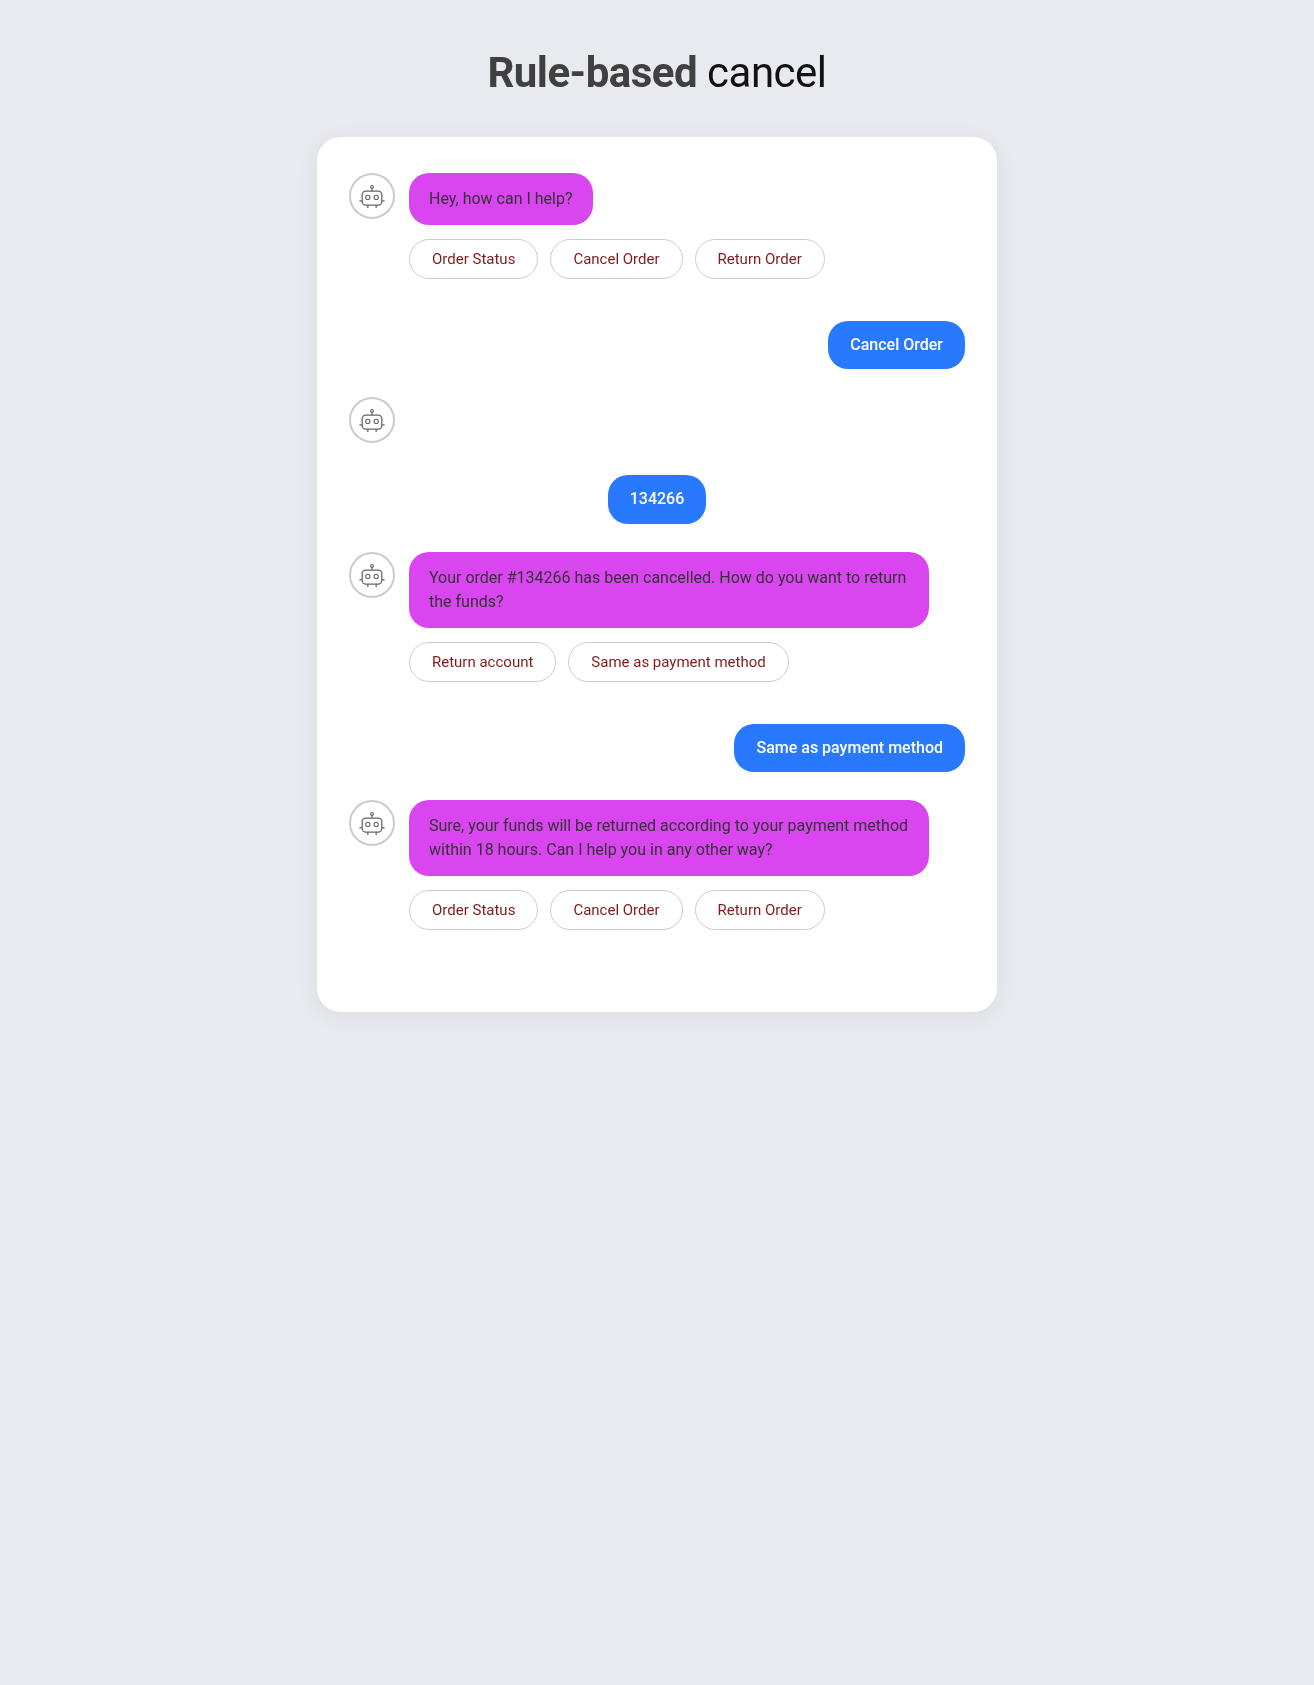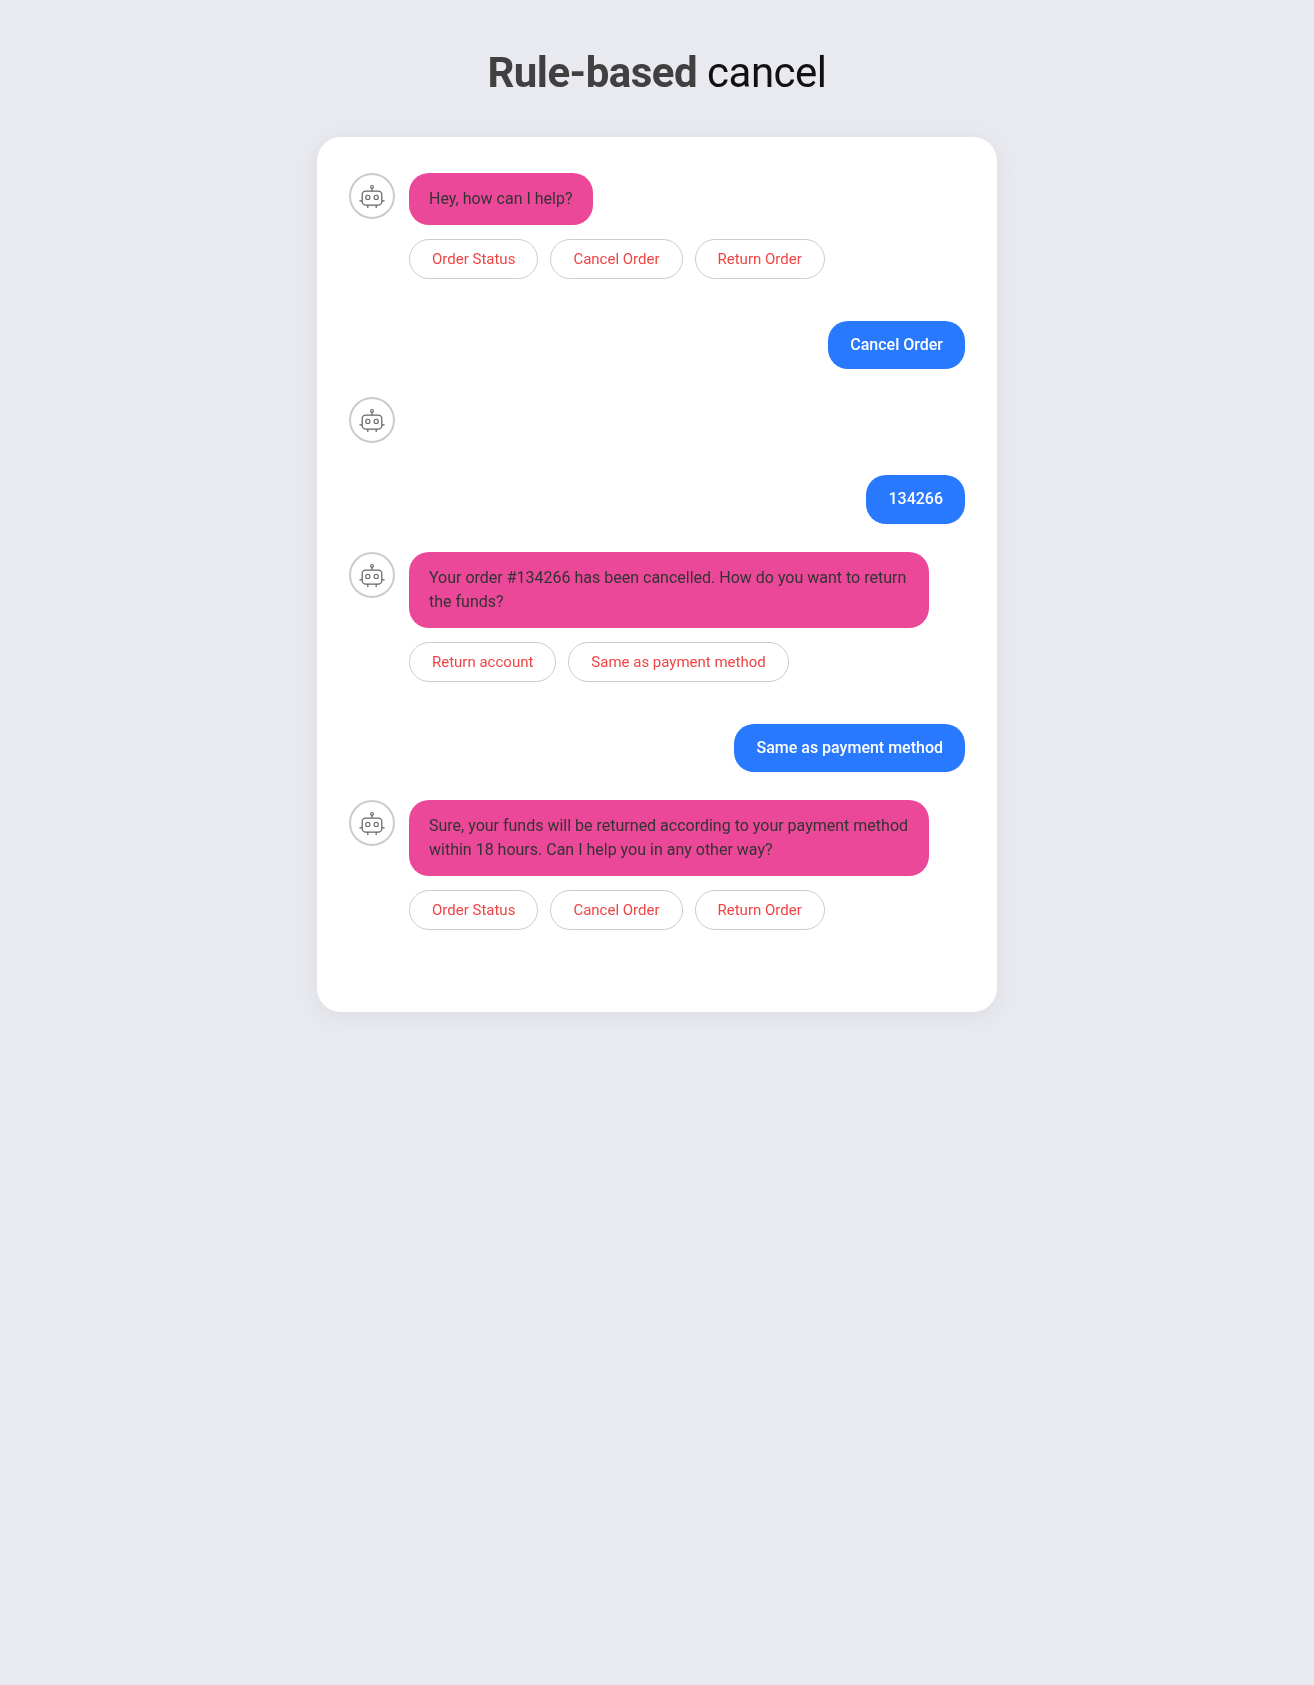"Hey, how can I help?" .bot-bubble { background: #ec4899 -> #d946ef }
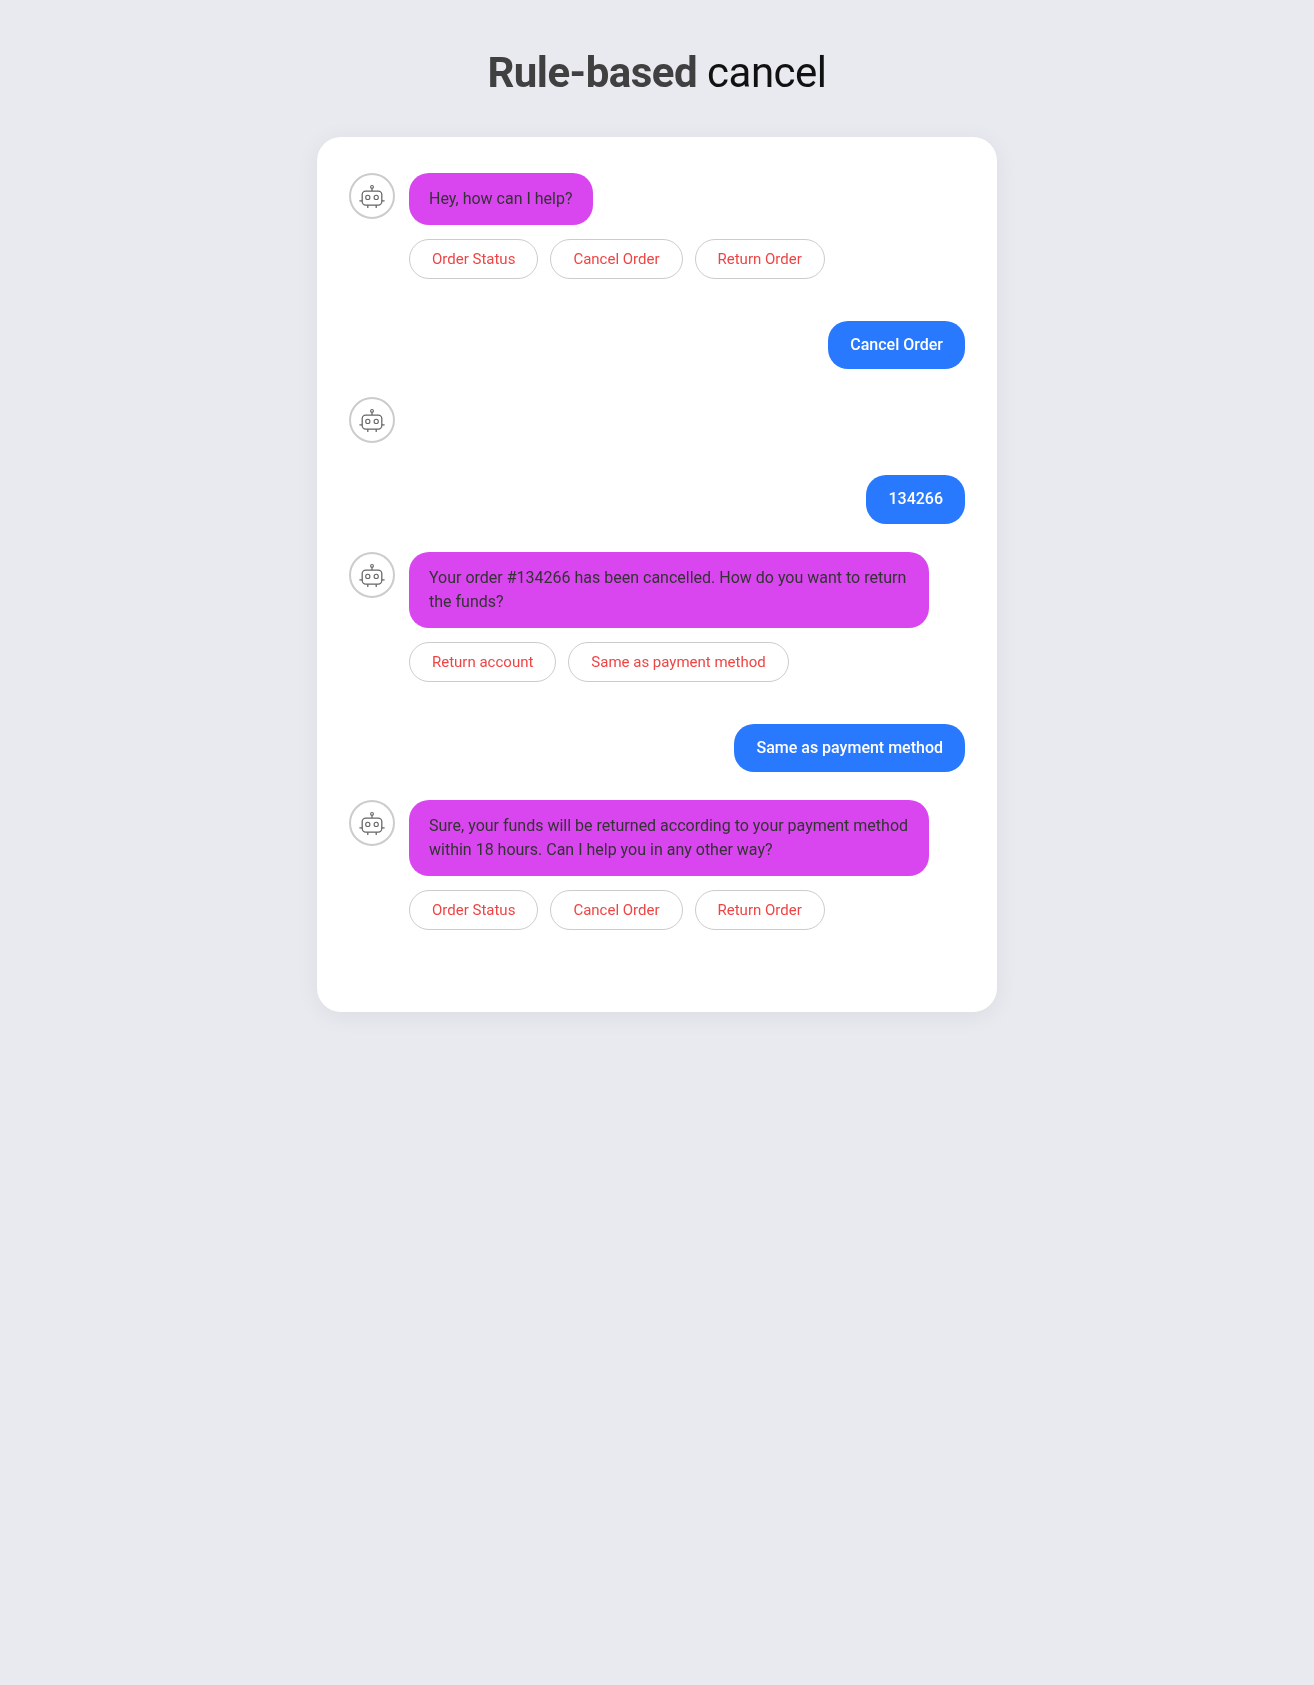"Order Status" .option-btn { color: #ef4444 -> #7f1d1d }
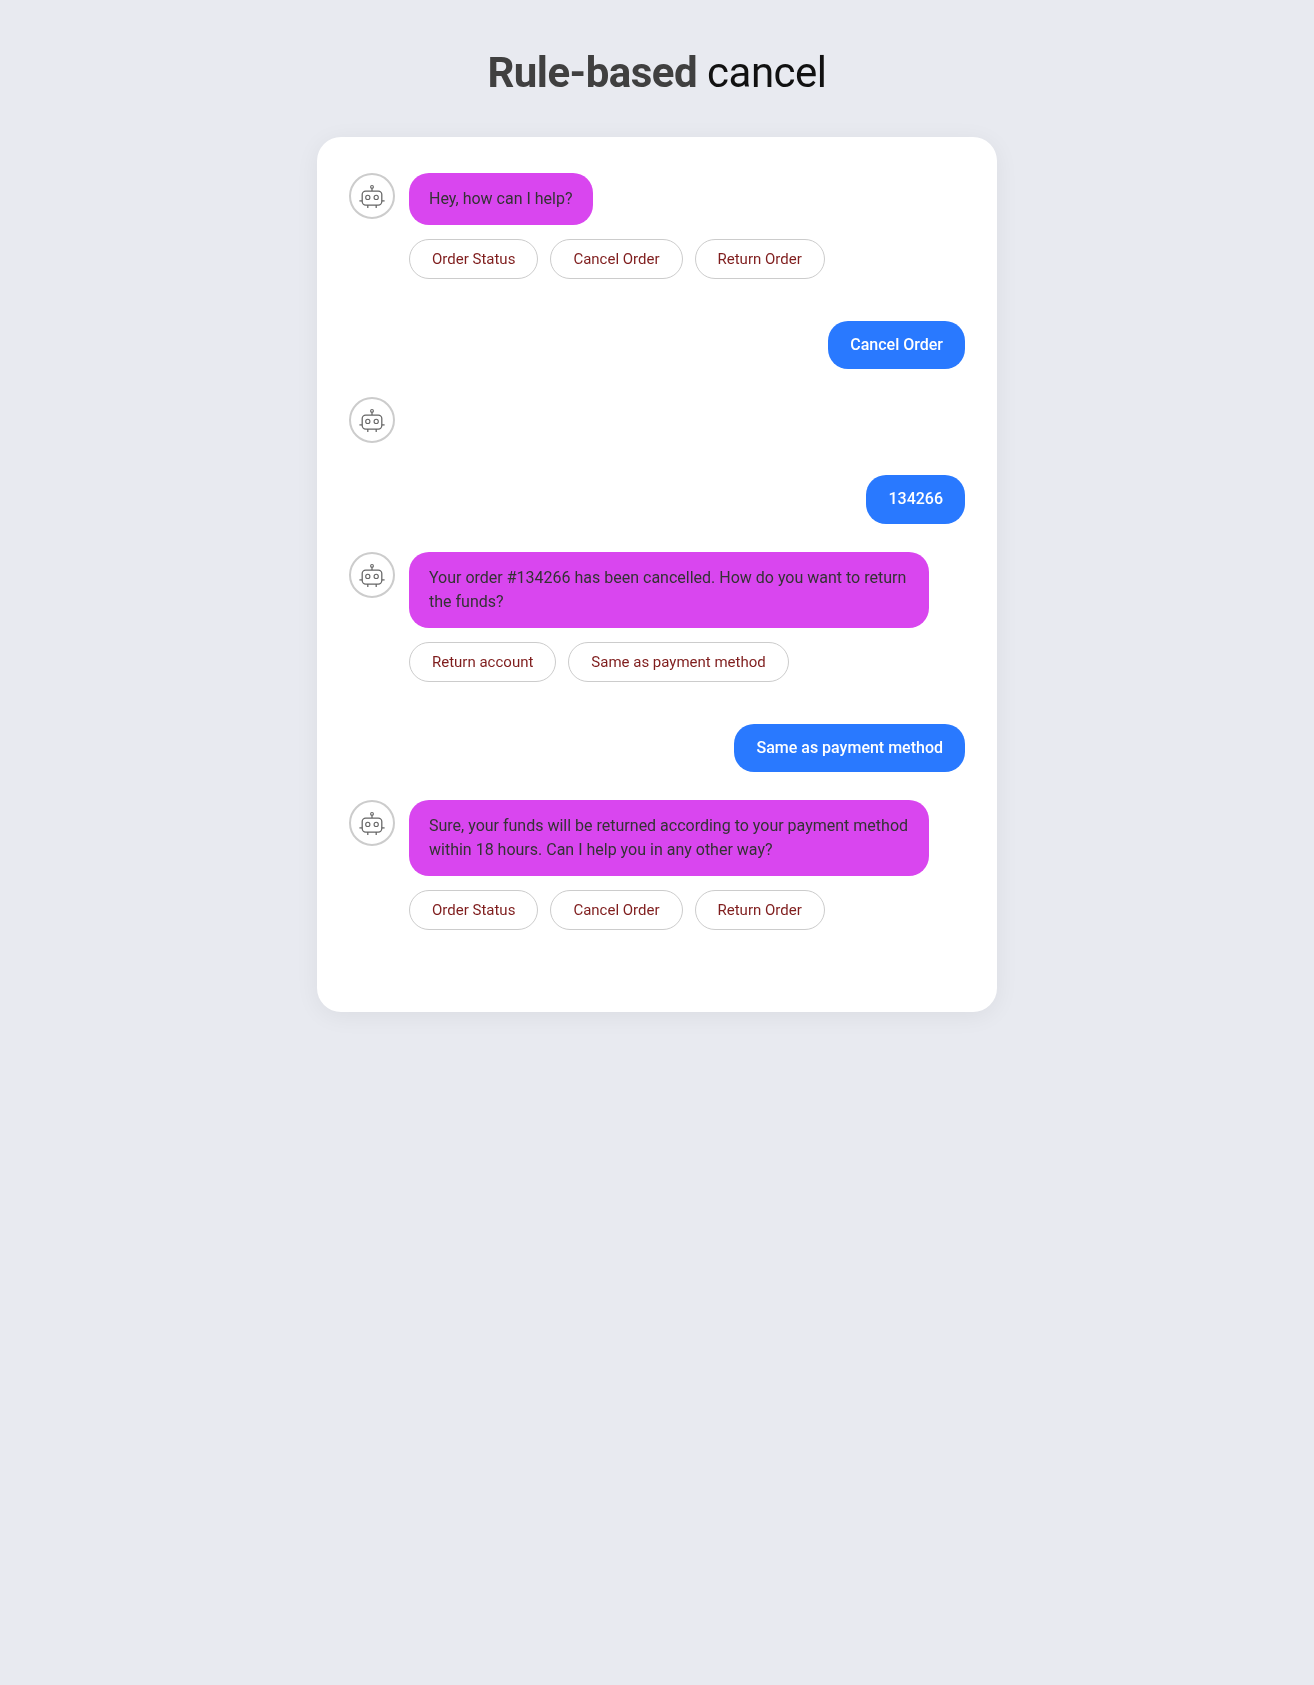"134266" div.chat-row { justify-content: none -> center }
